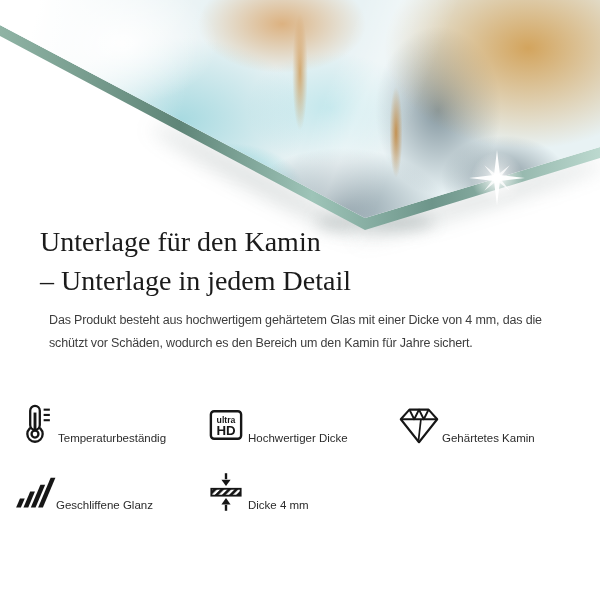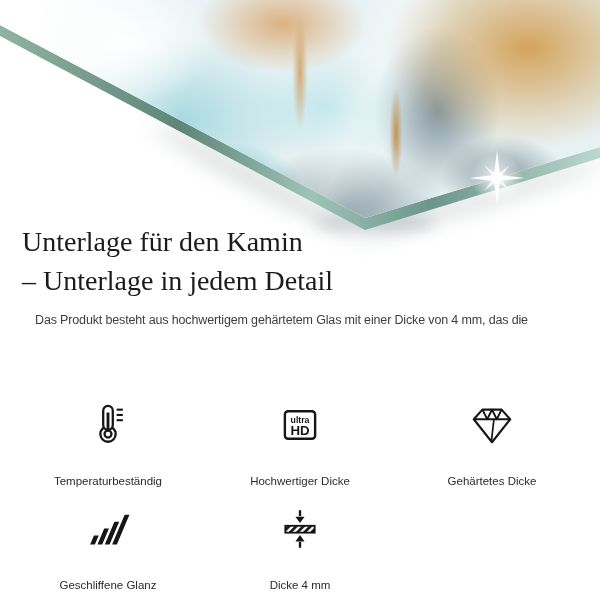"Unterlage für den Kamin" .heading { left: 22px -> 40px }
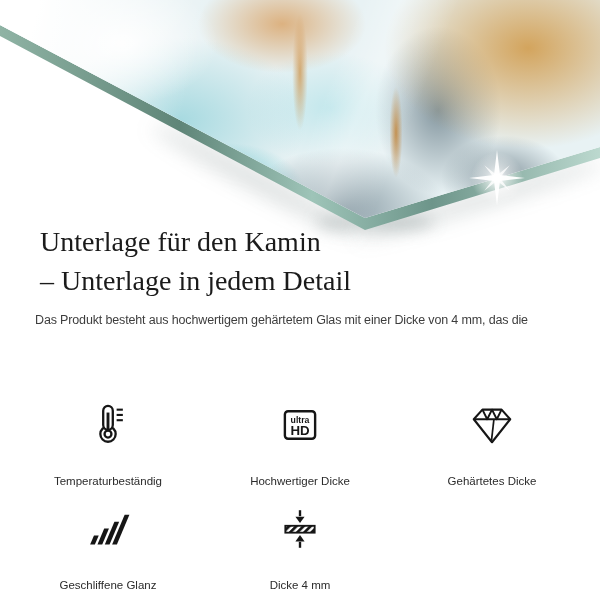"Das Produkt besteht aus hochwertigem" .para { left: 35px -> 49px }
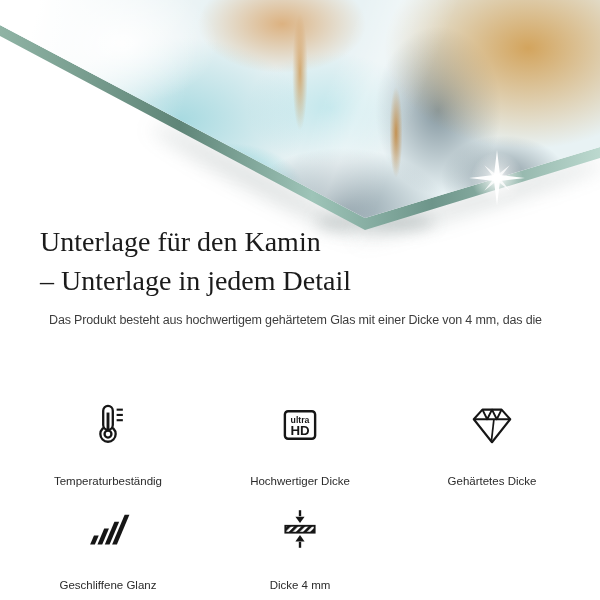"schützt vor Schäden, wodurch es" div { html: none -> <div>schützt vor Schäden, wodurch es den Bereich um den Kamin für Jahre sichert.</div> }
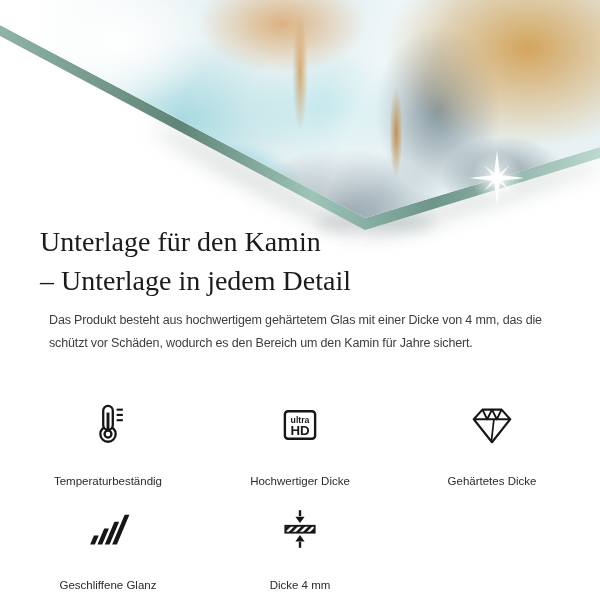"ultra" .feat { flex-direction: column -> row }
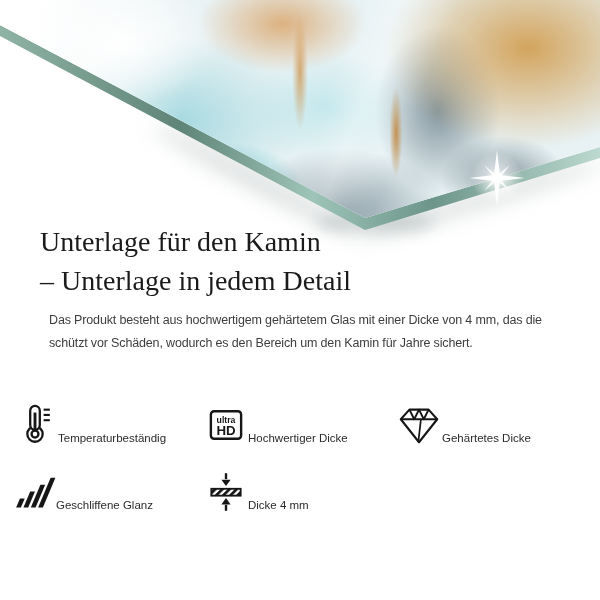"Gehärtetes Dicke" div.feat-label { text: Dicke -> Kamin }
